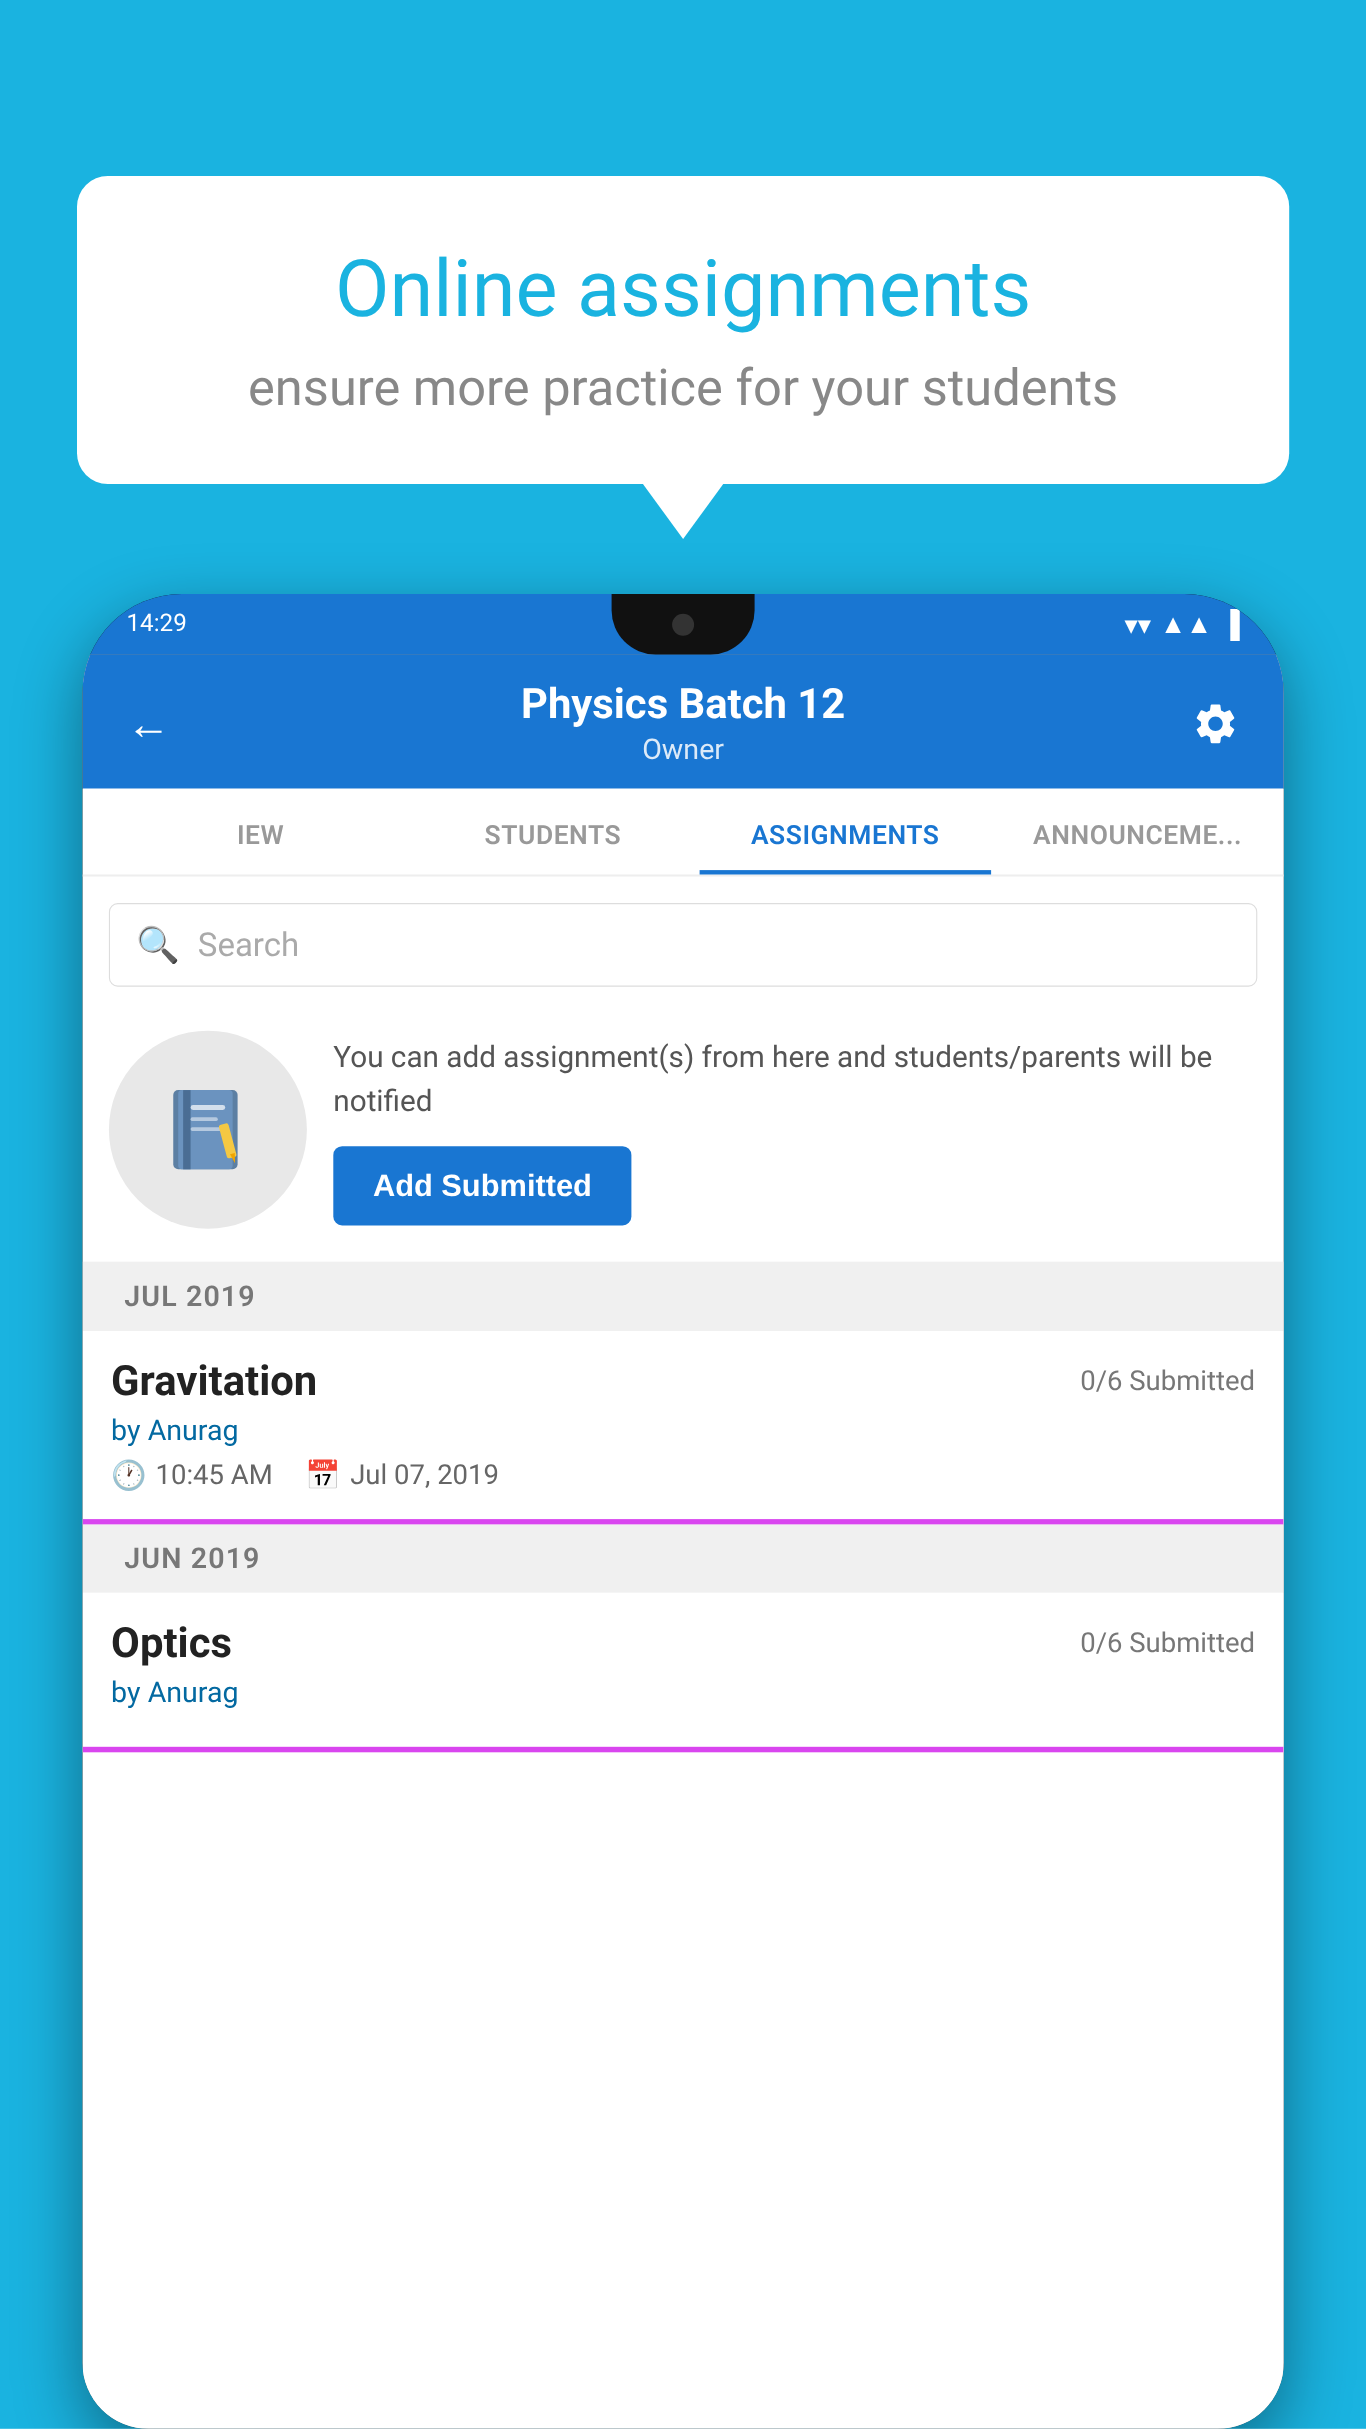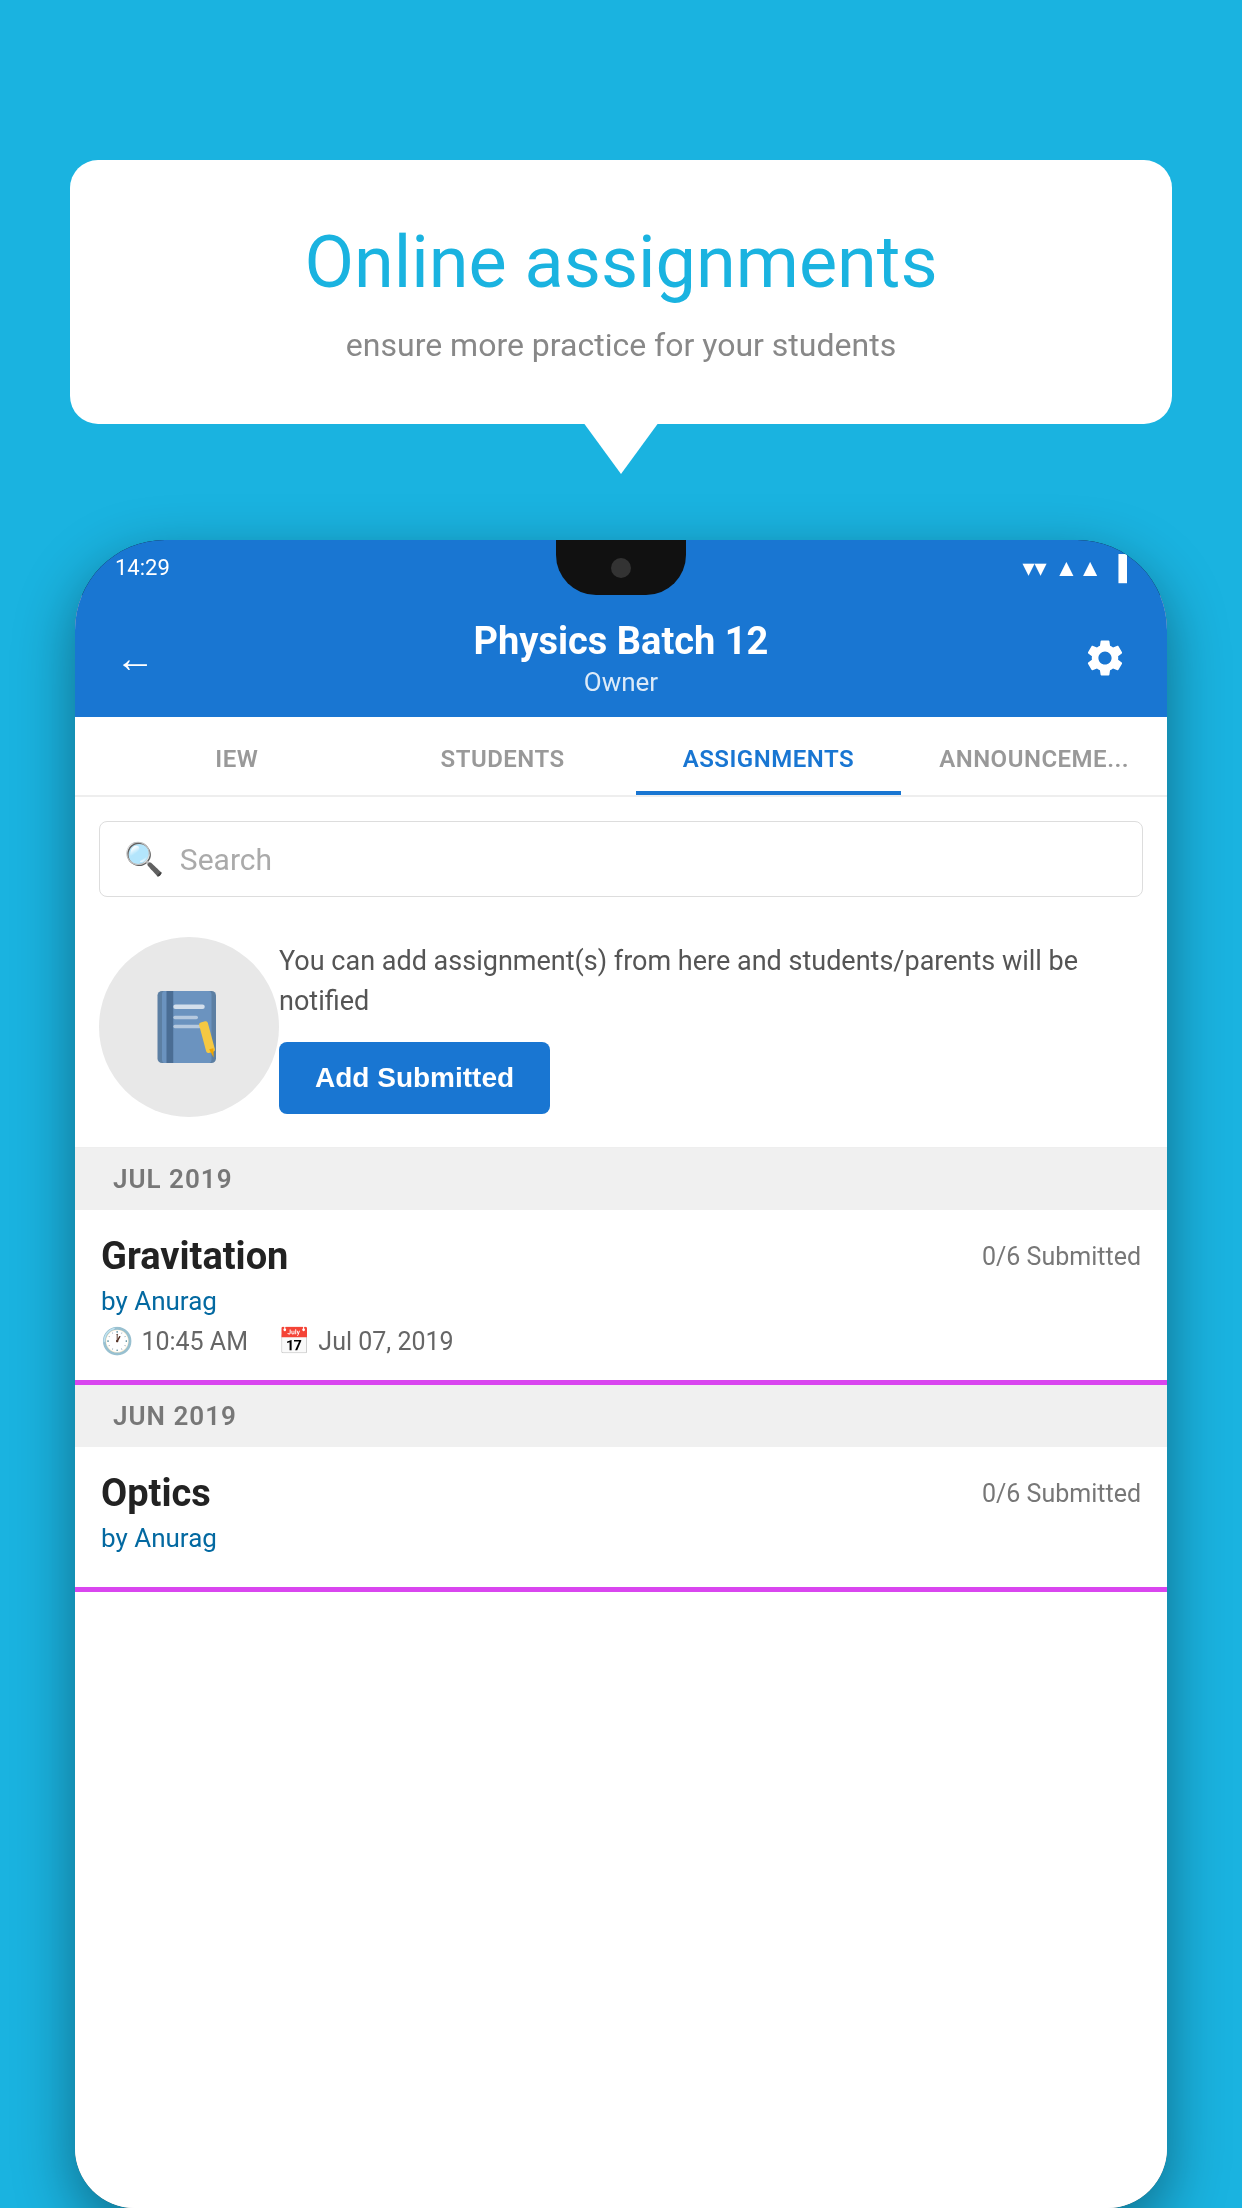"ensure more practice for your" .speech-bubble-subtitle { font-size: 32px -> 46px }
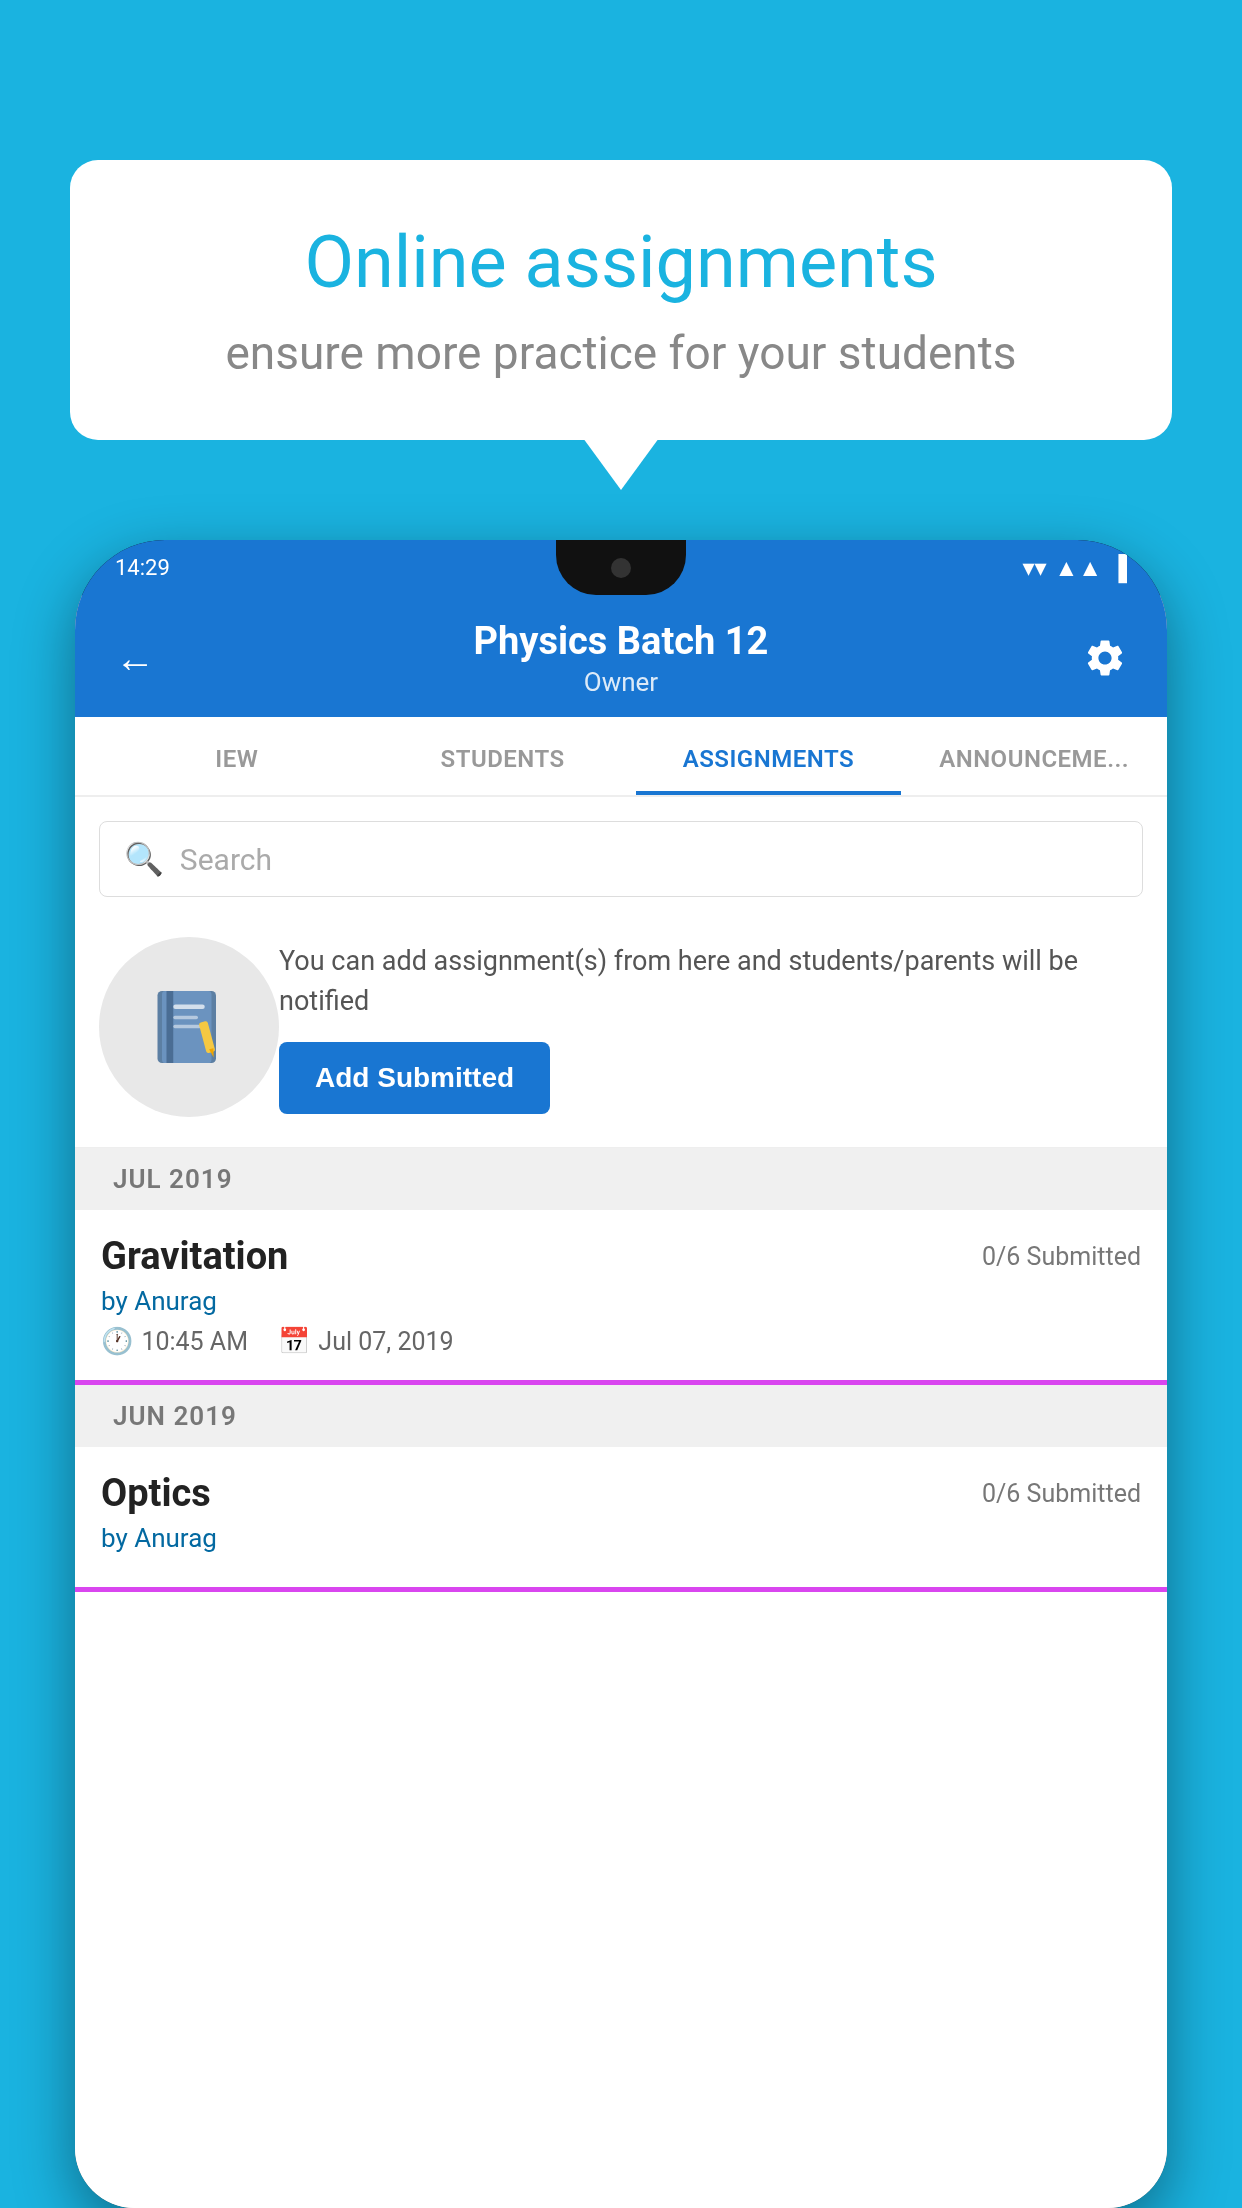"You can add assignment(s) from" .promo-section { gap: none -> 24px }
